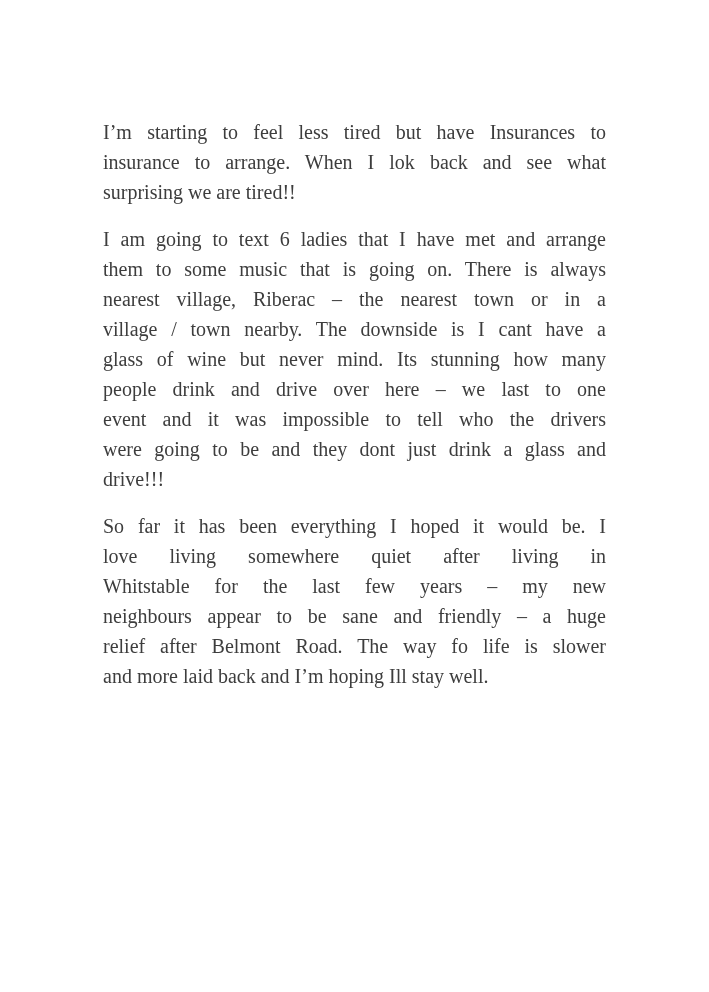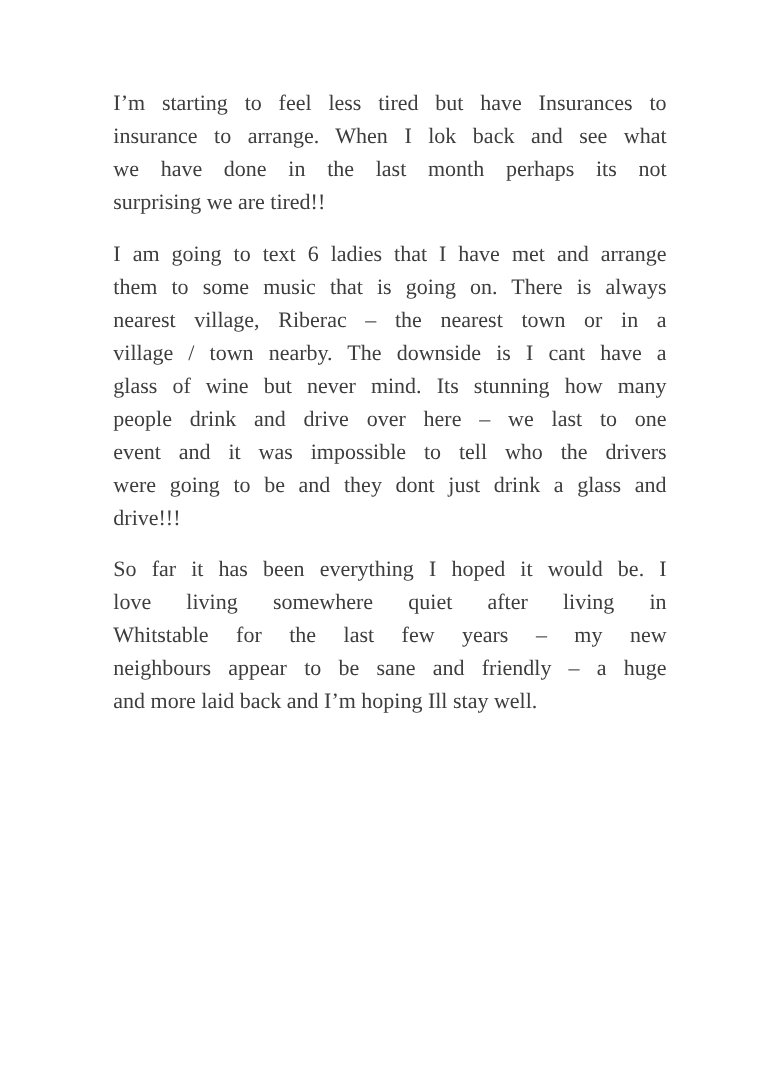"I’m starting to feel less" .page { margin-top: none -> 38px }
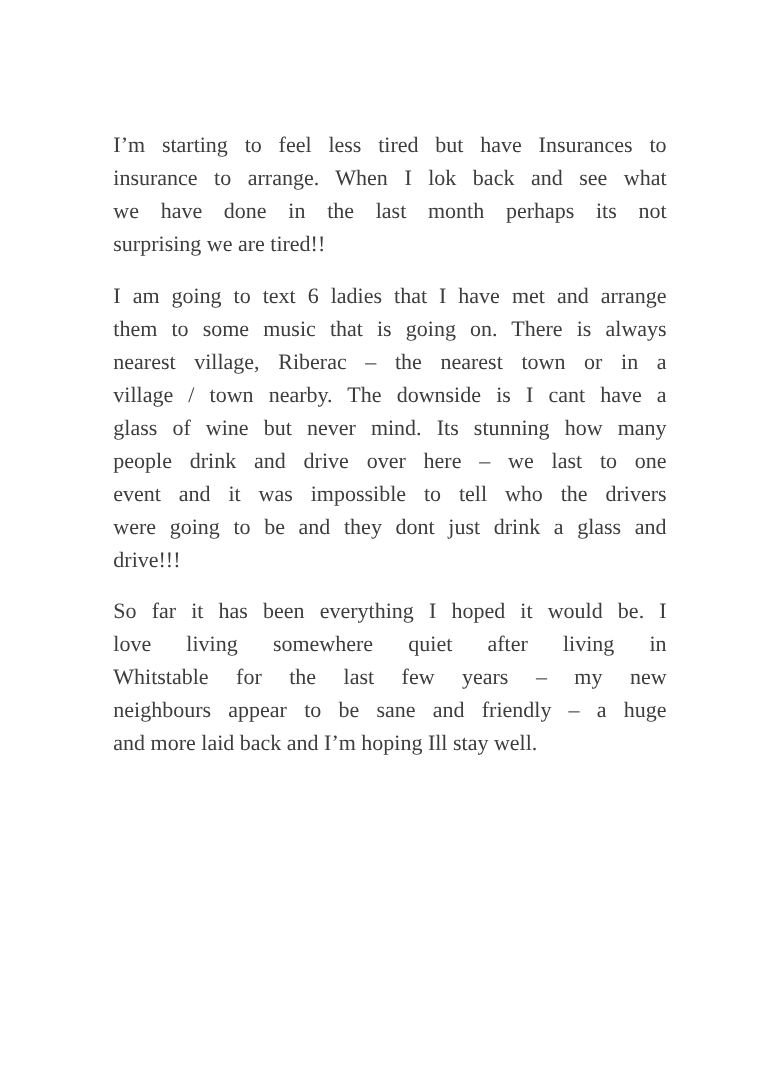"we have done in the" div.tline { html: <div>we have done in the last month perhaps its not</div> -> none }
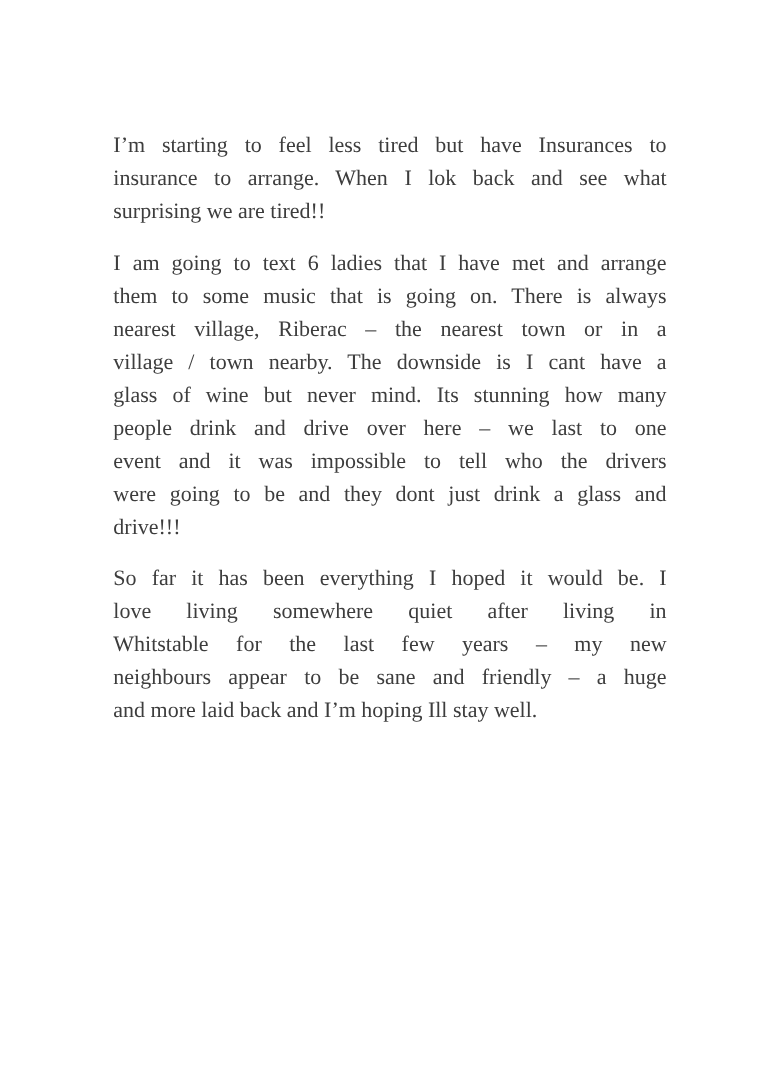"relief after Belmont Road. The" div.tline { html: none -> <div>relief after Belmont Road. The way fo life is slower</div> }
